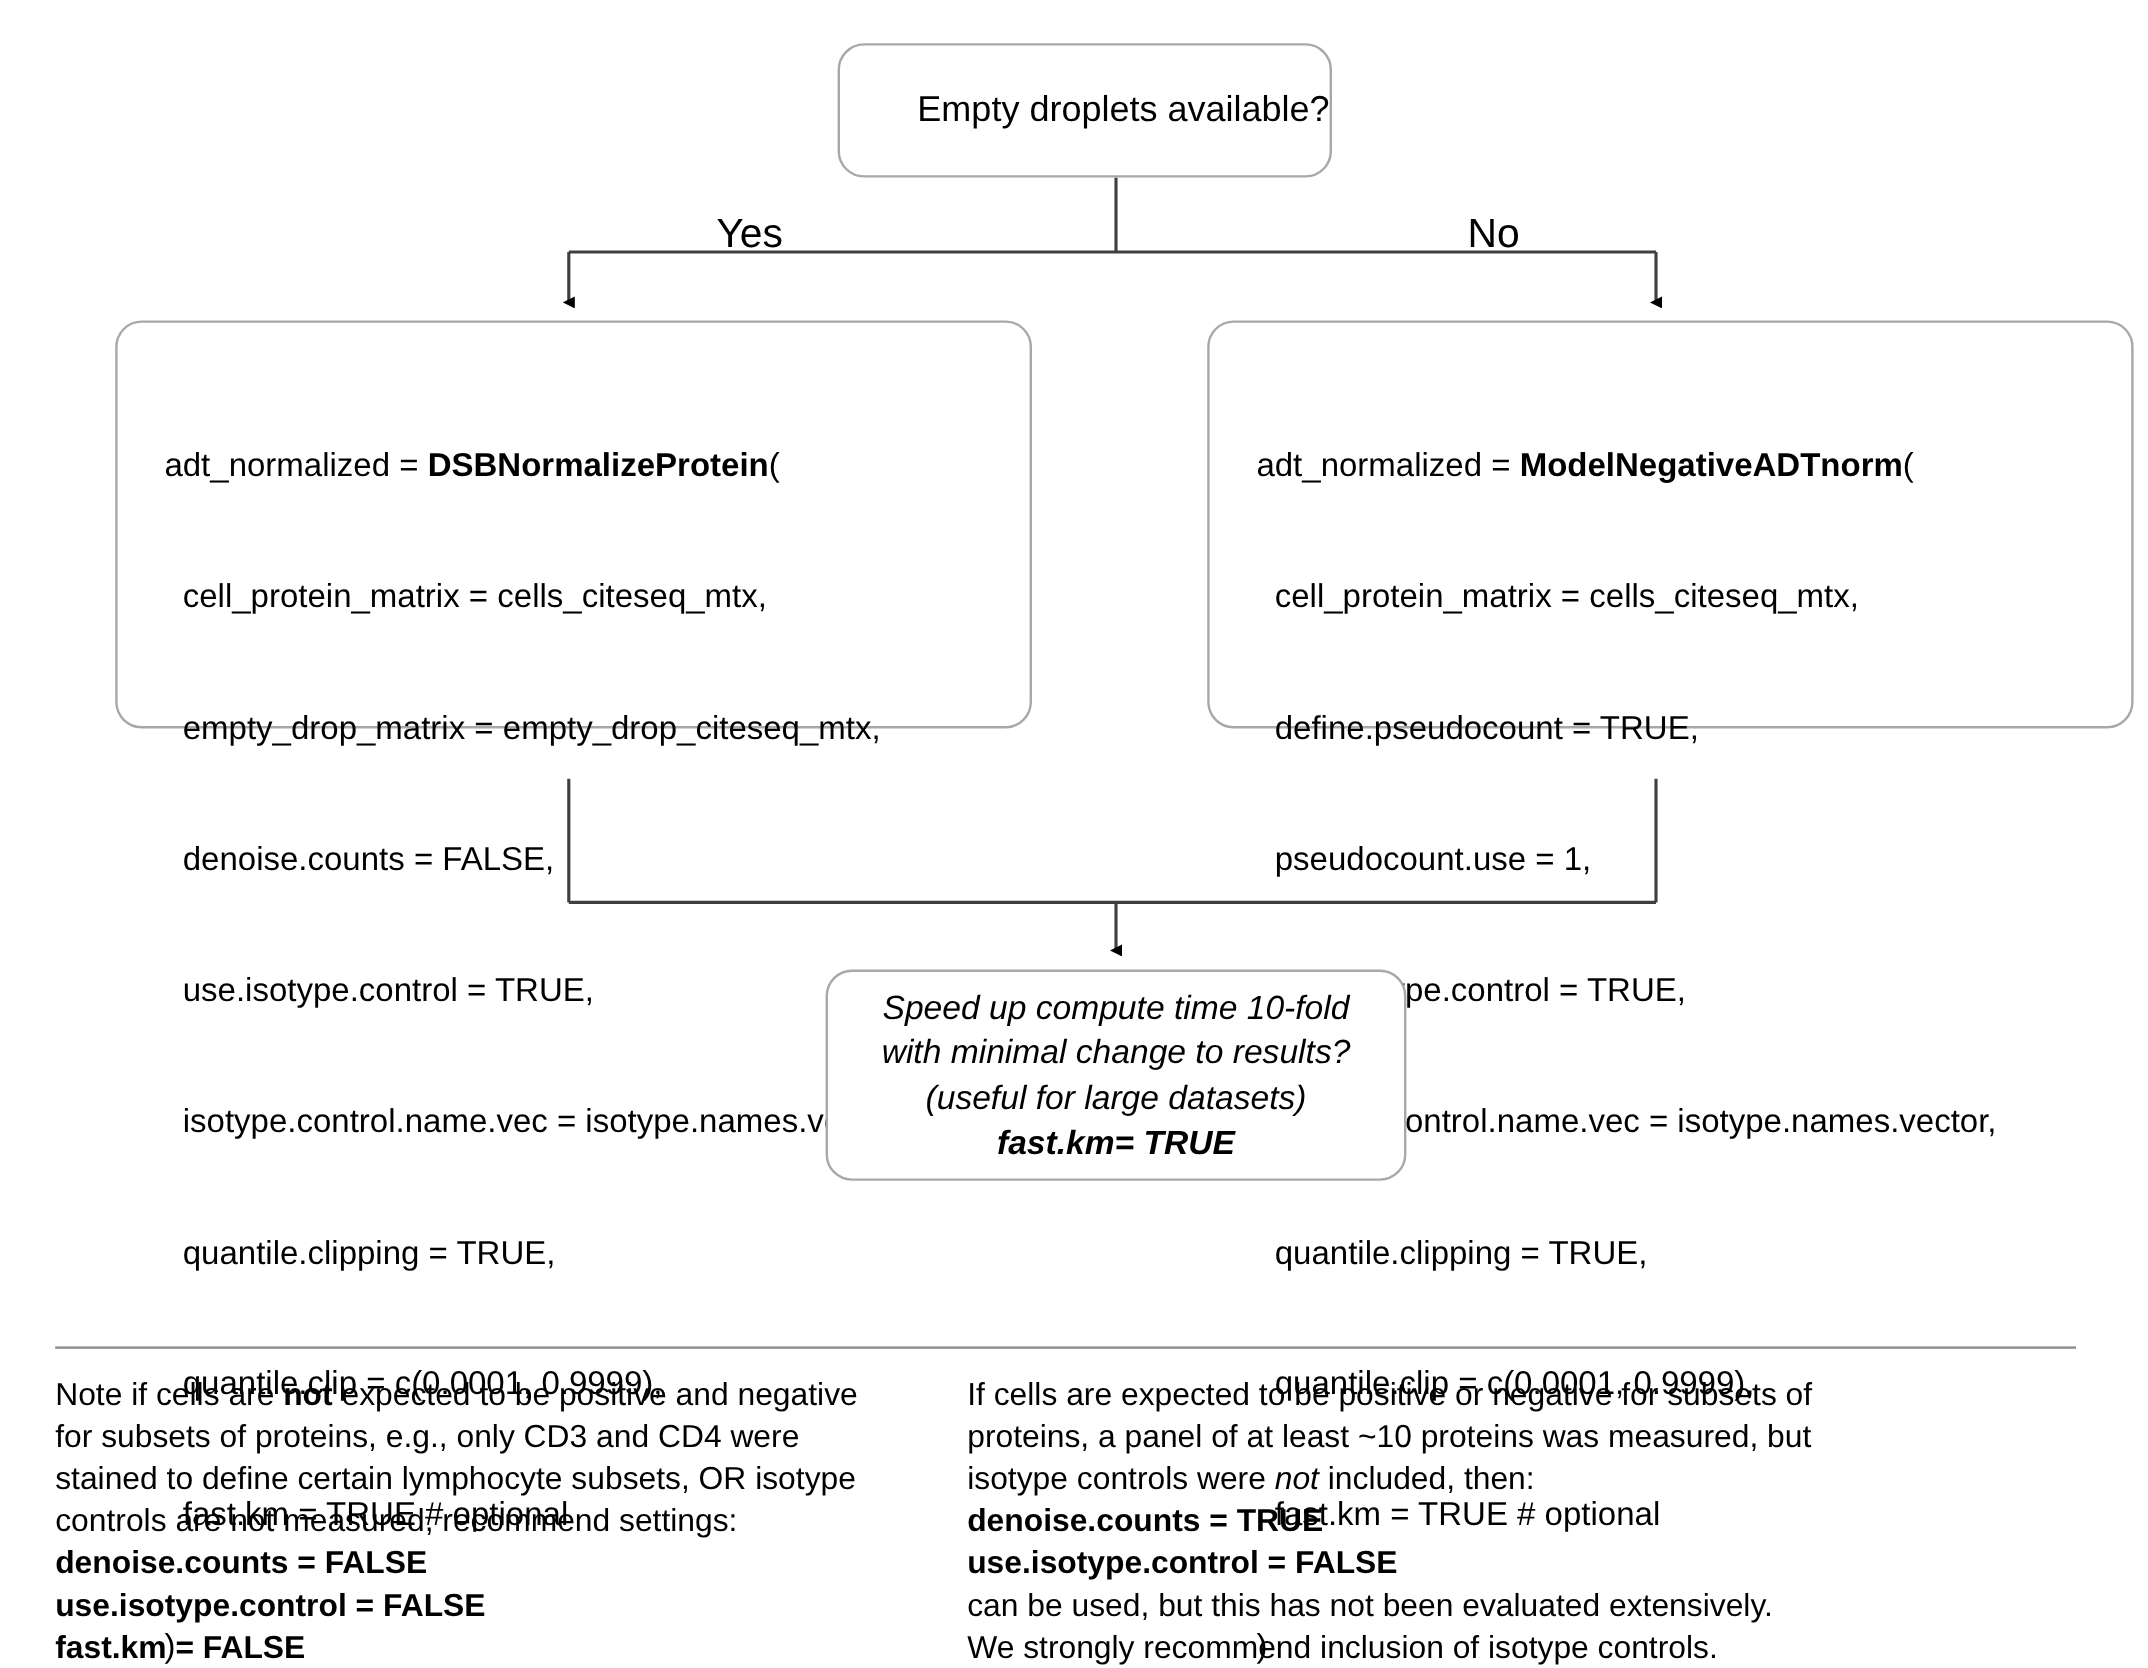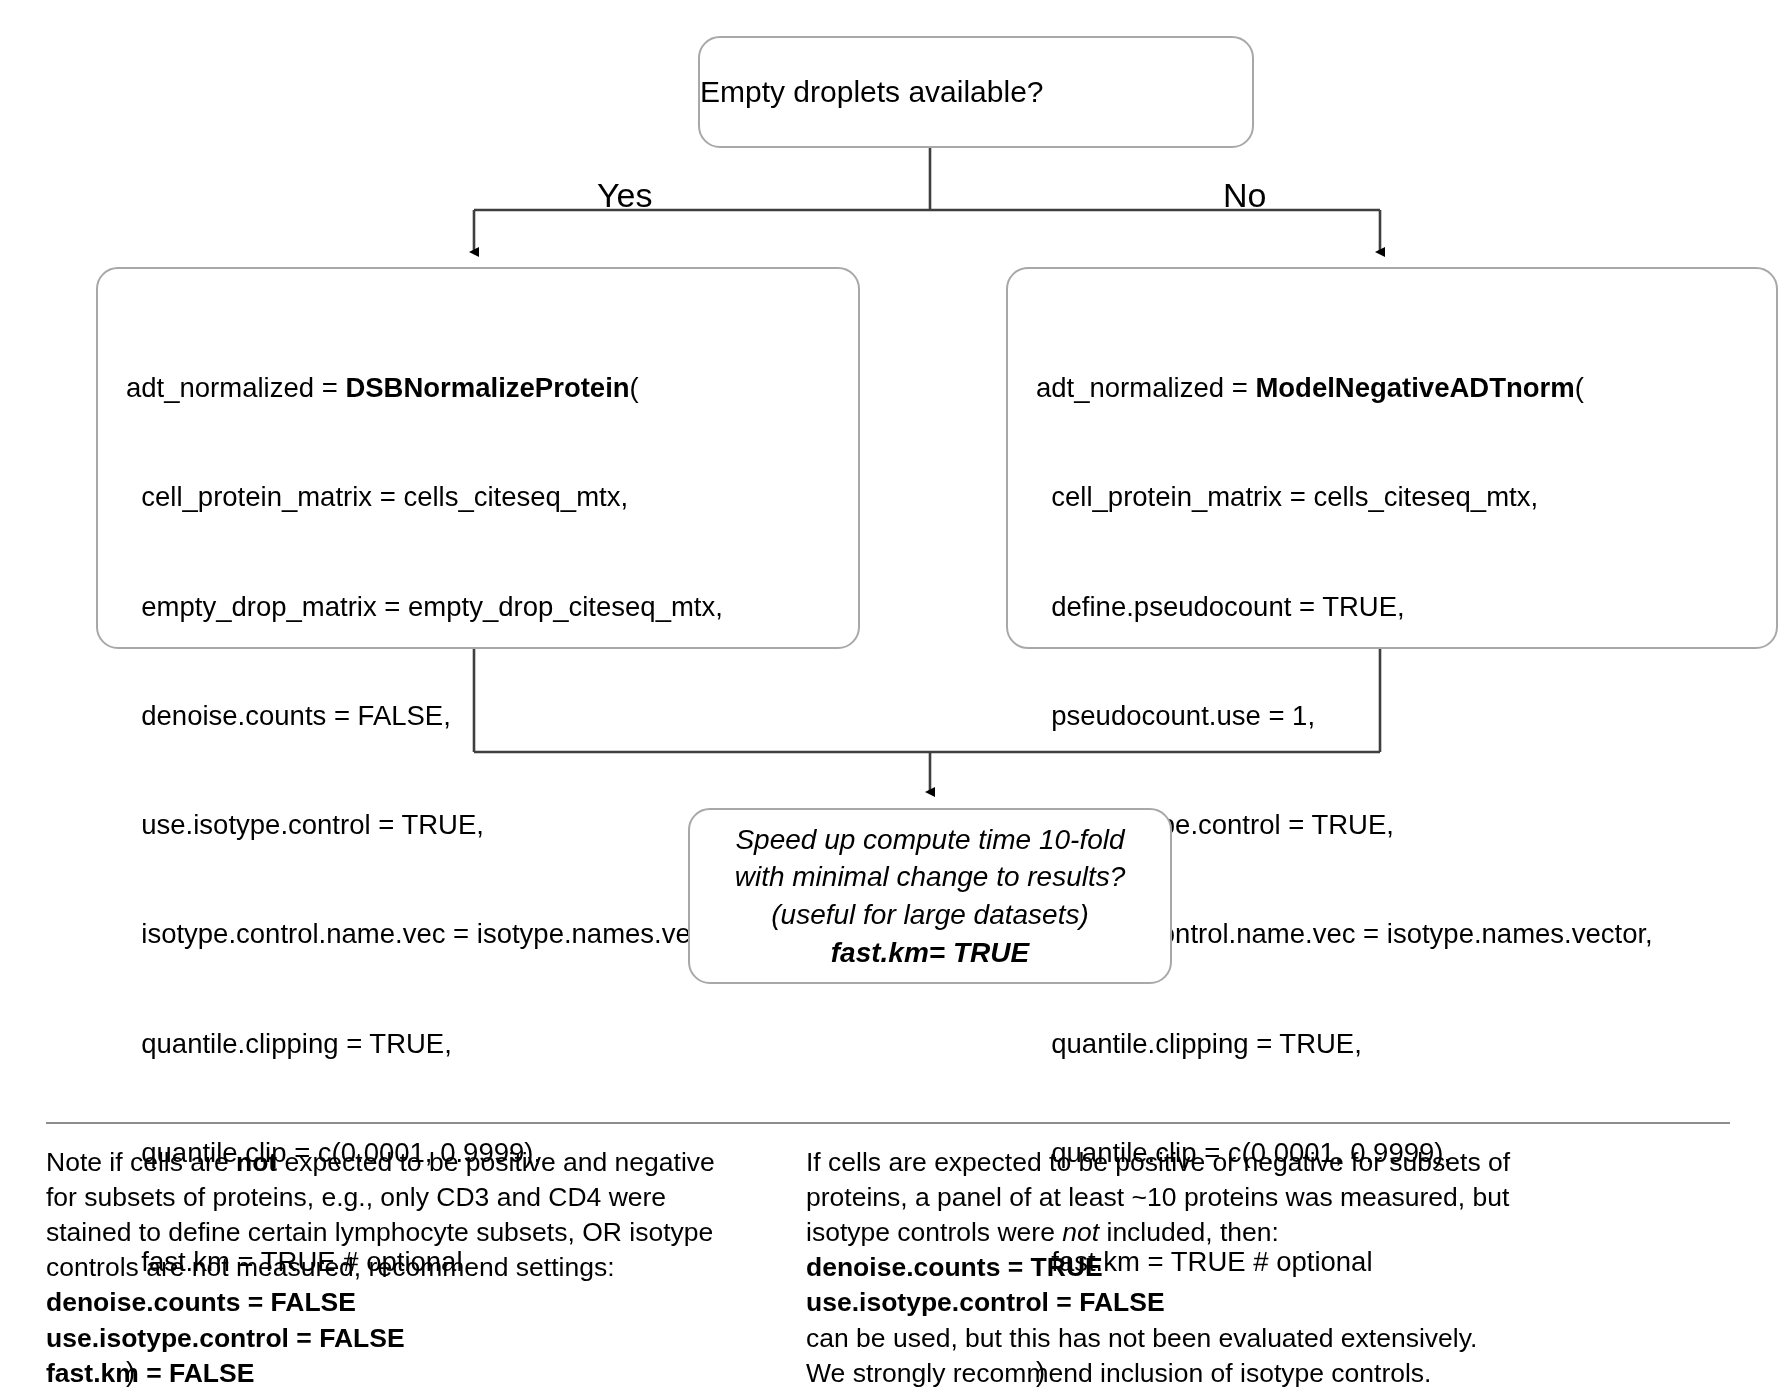"Empty droplets available?" .node-root { justify-content: flex-start -> flex-end; width: 556px -> 412px }
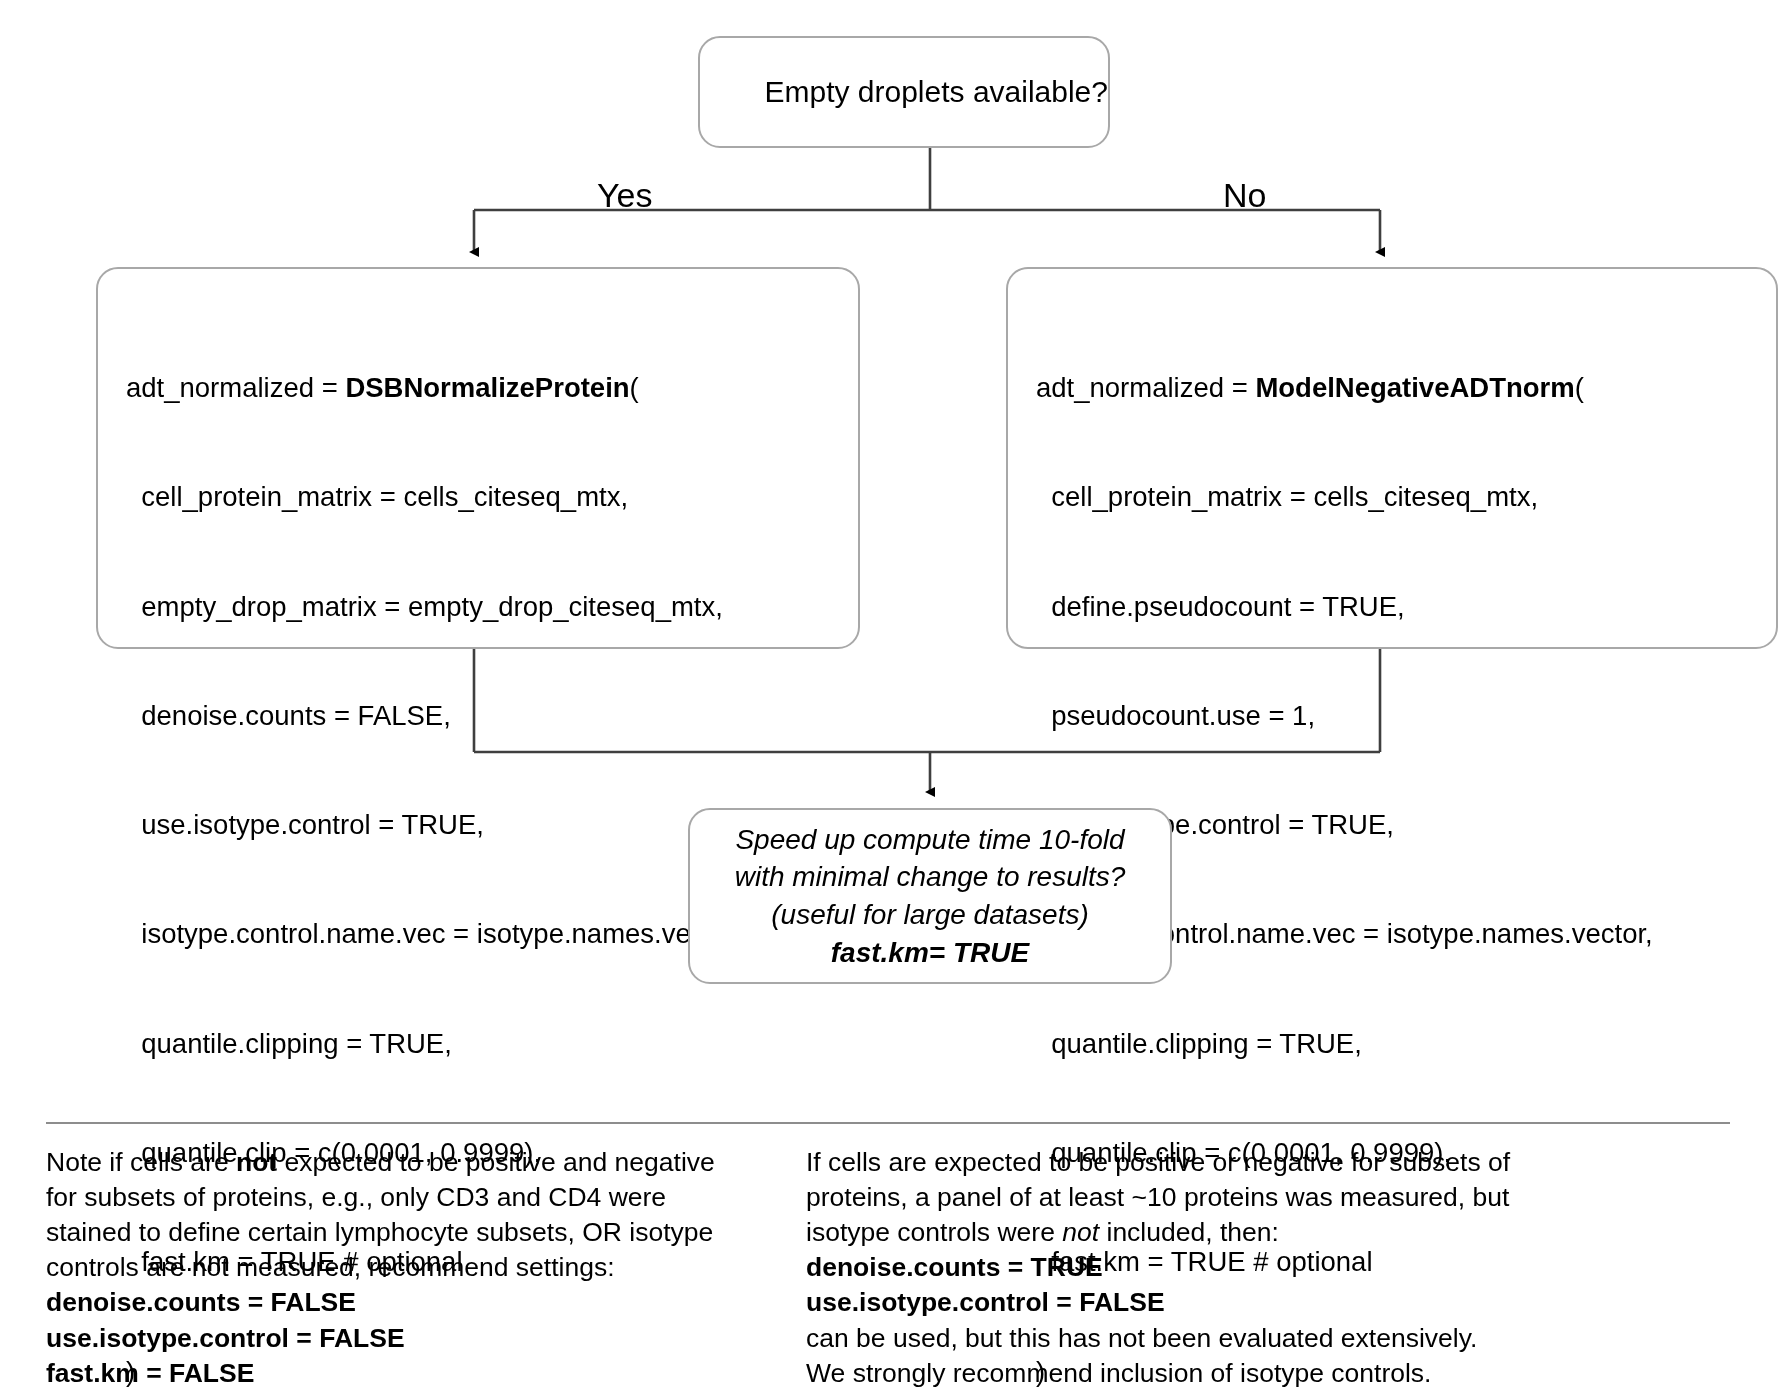"adt_normalized = DSBNormalizeProtein(" .node-code { height: 382px -> 340px; padding: 28px 26px 20px 28px -> 28px 26px 20px 39px }
